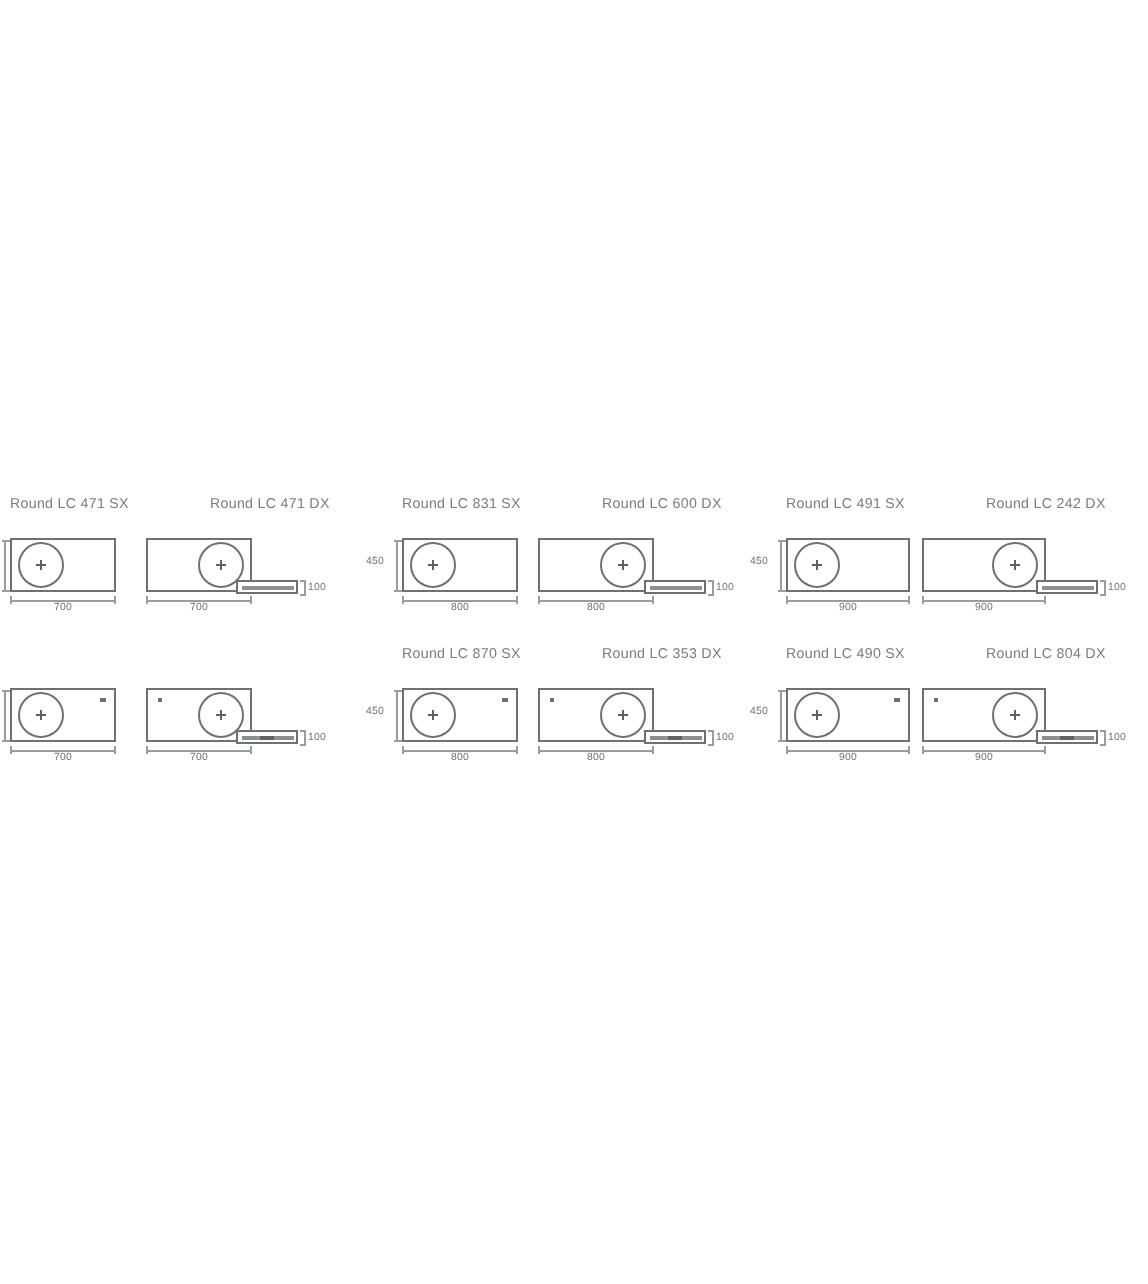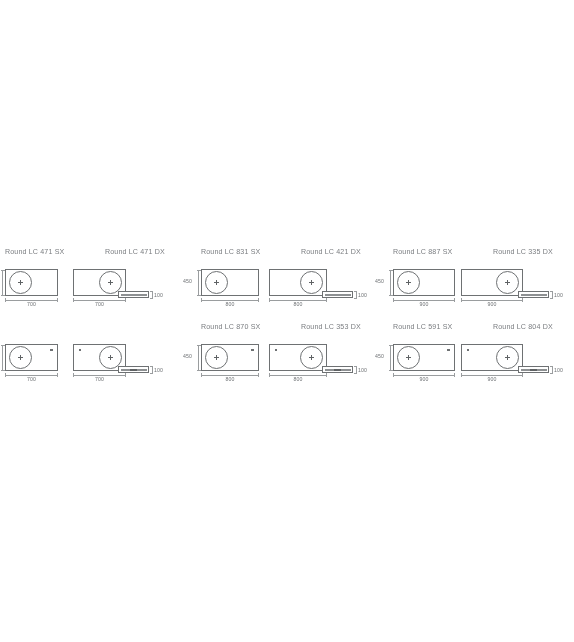"Round LC 421 DX" div.title { text: 421 -> 600 }
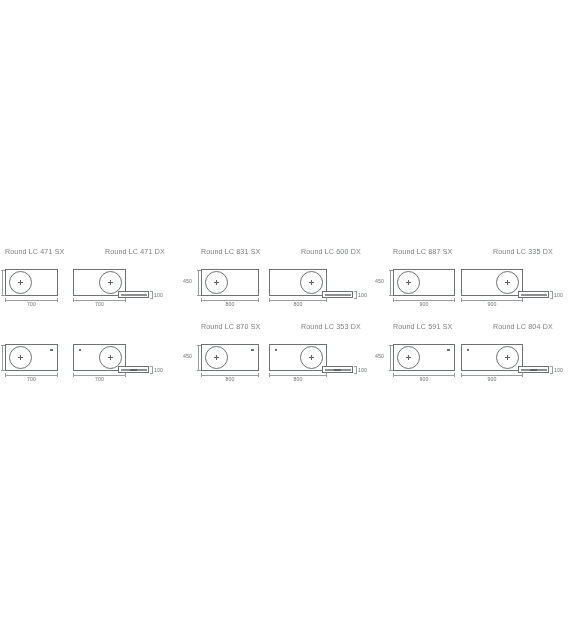"Round LC 887 SX" div.title { text: 887 -> 491 }
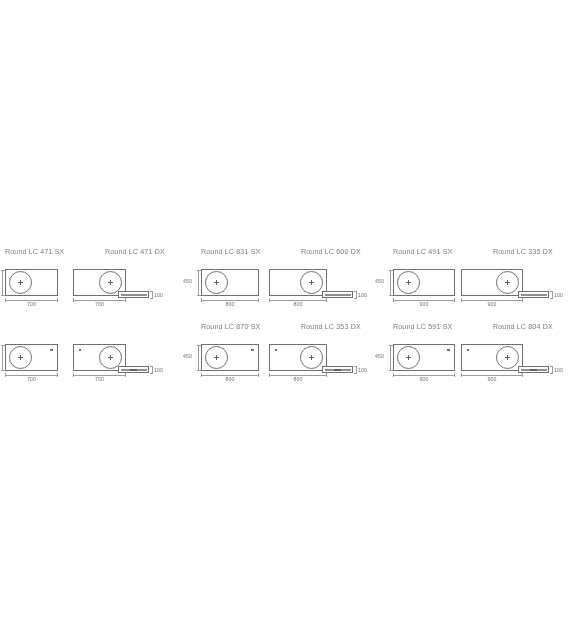"Round LC 335 DX" div.title { text: 335 -> 242 }
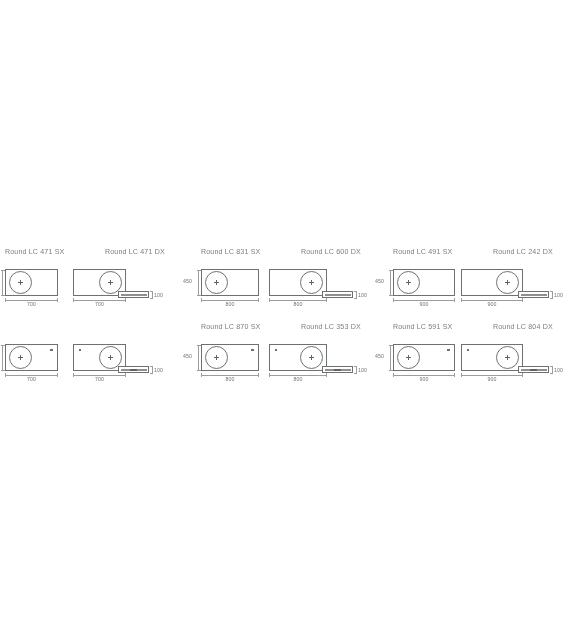"Round LC 591 SX" div.title { text: 591 -> 490 }
